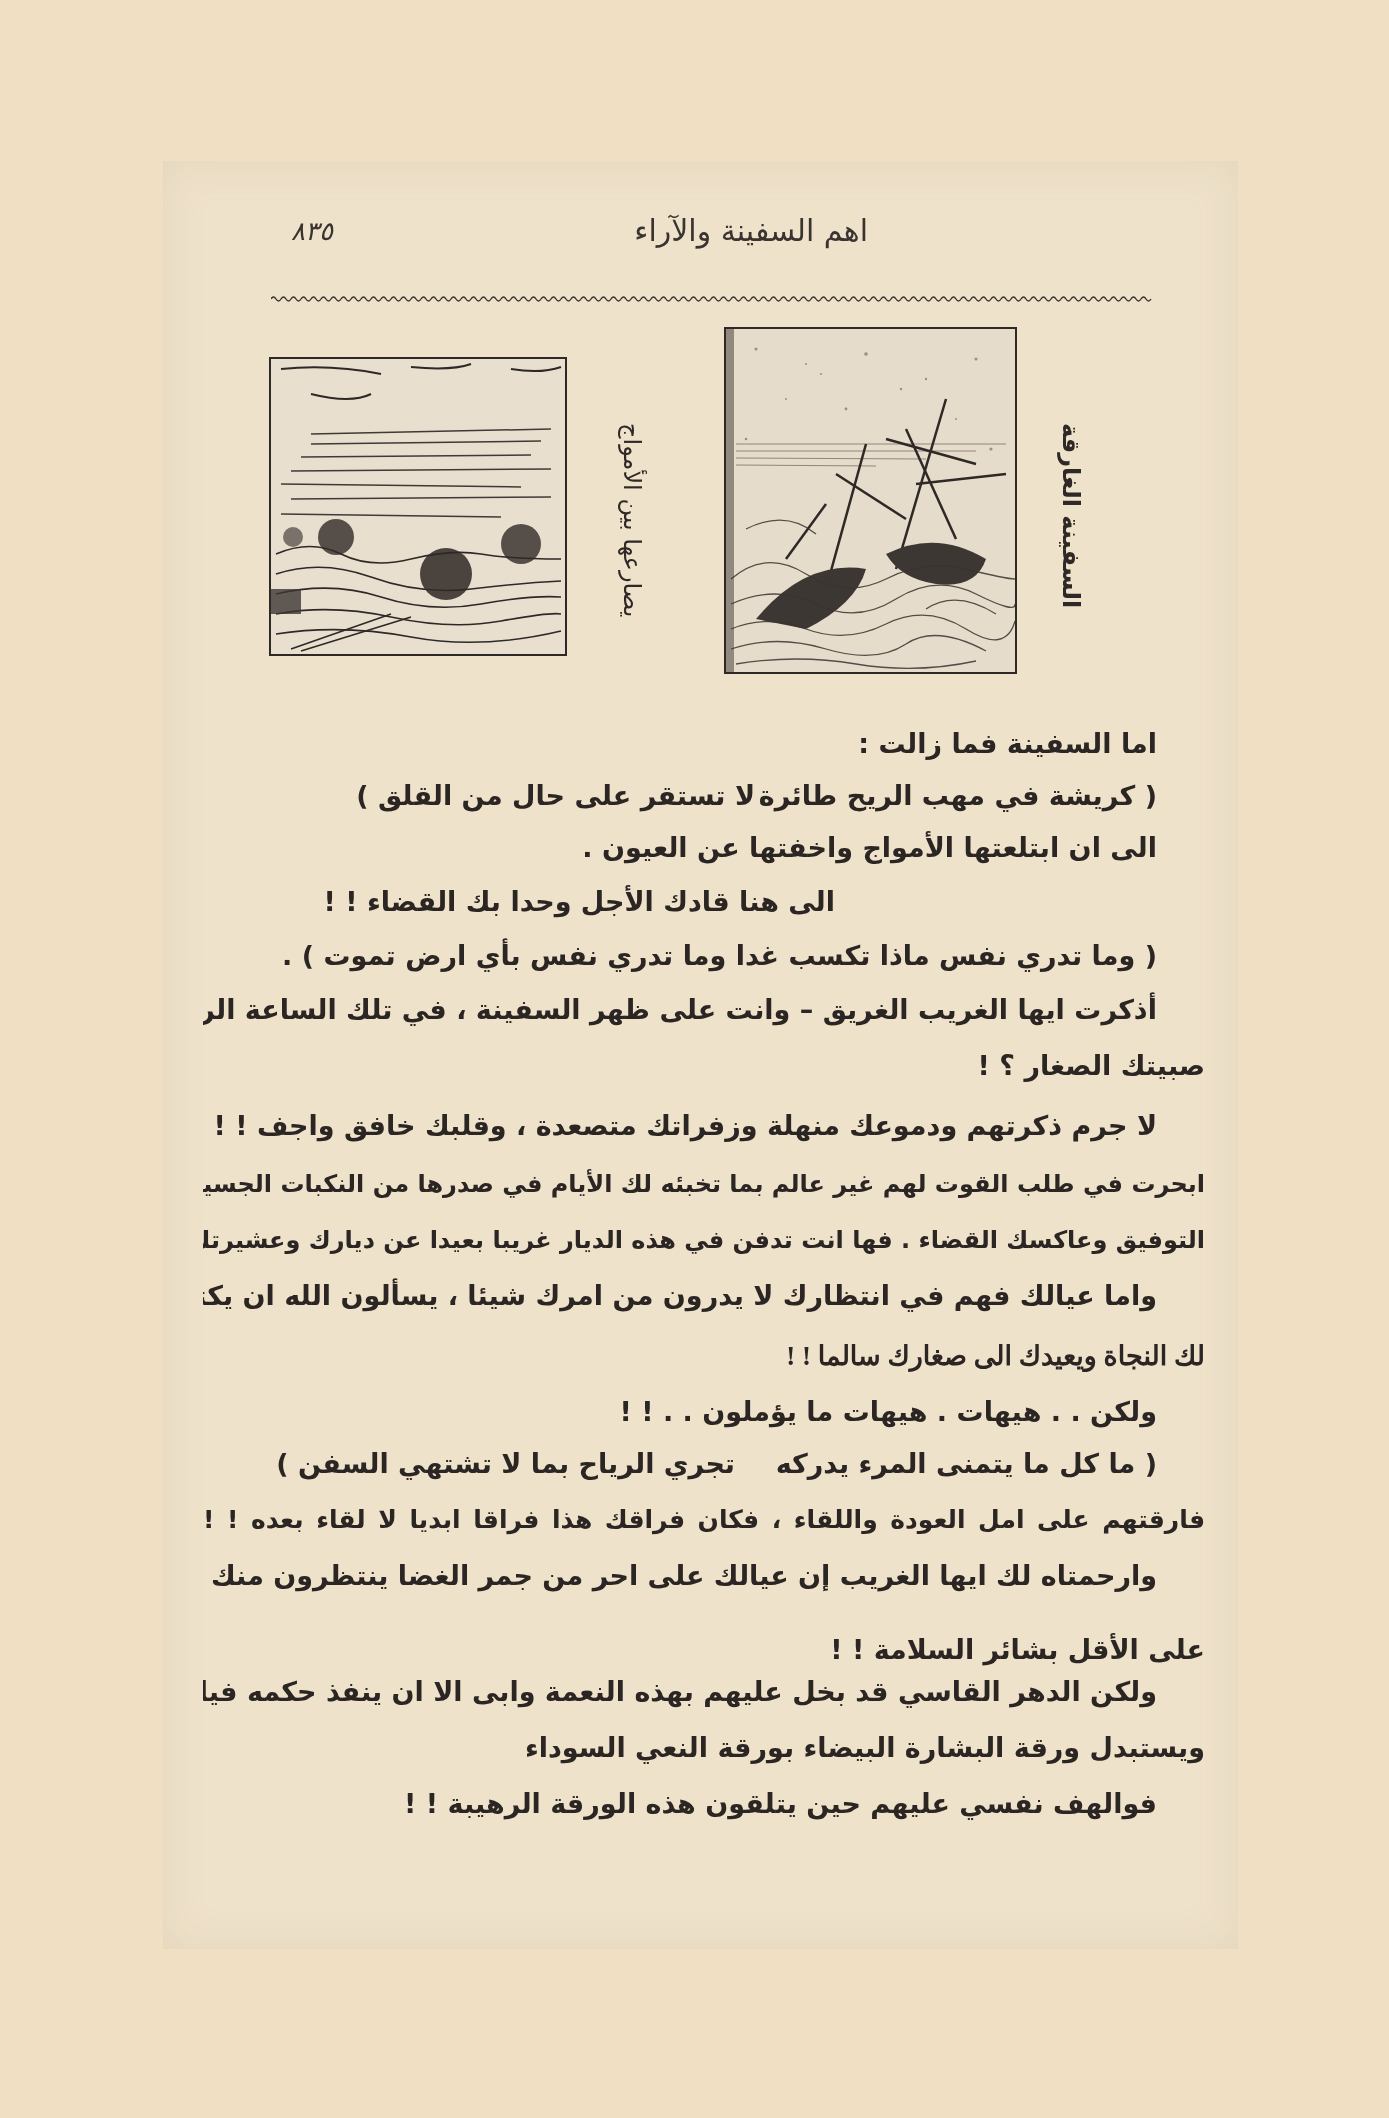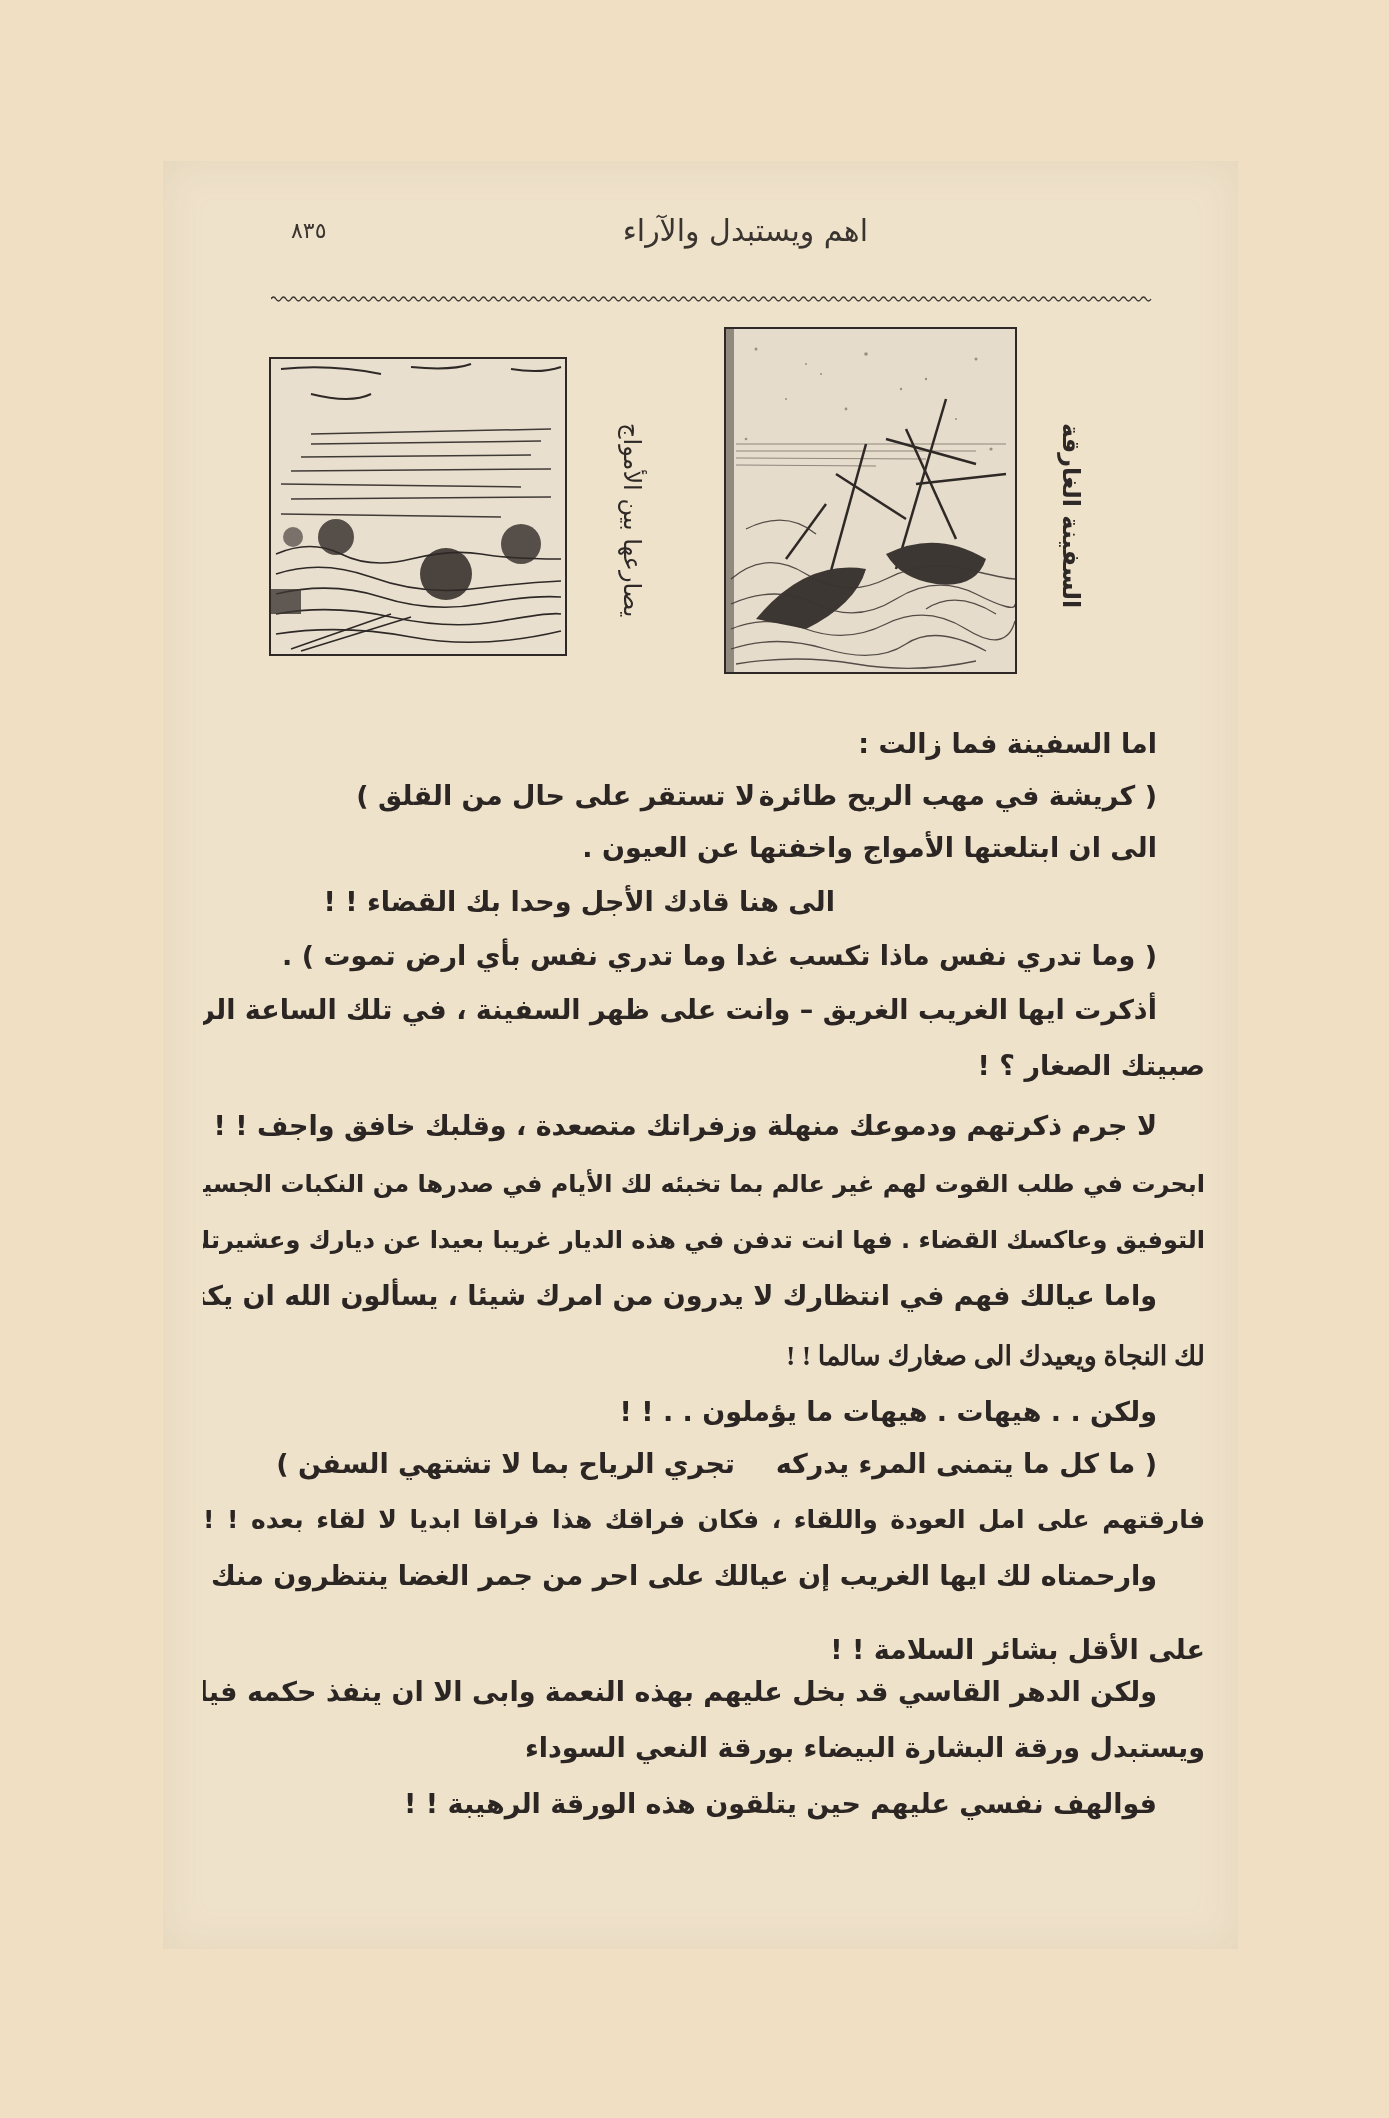"٨٣٥" .page-number { font-size: 22px -> 26px; font-style: none -> italic }
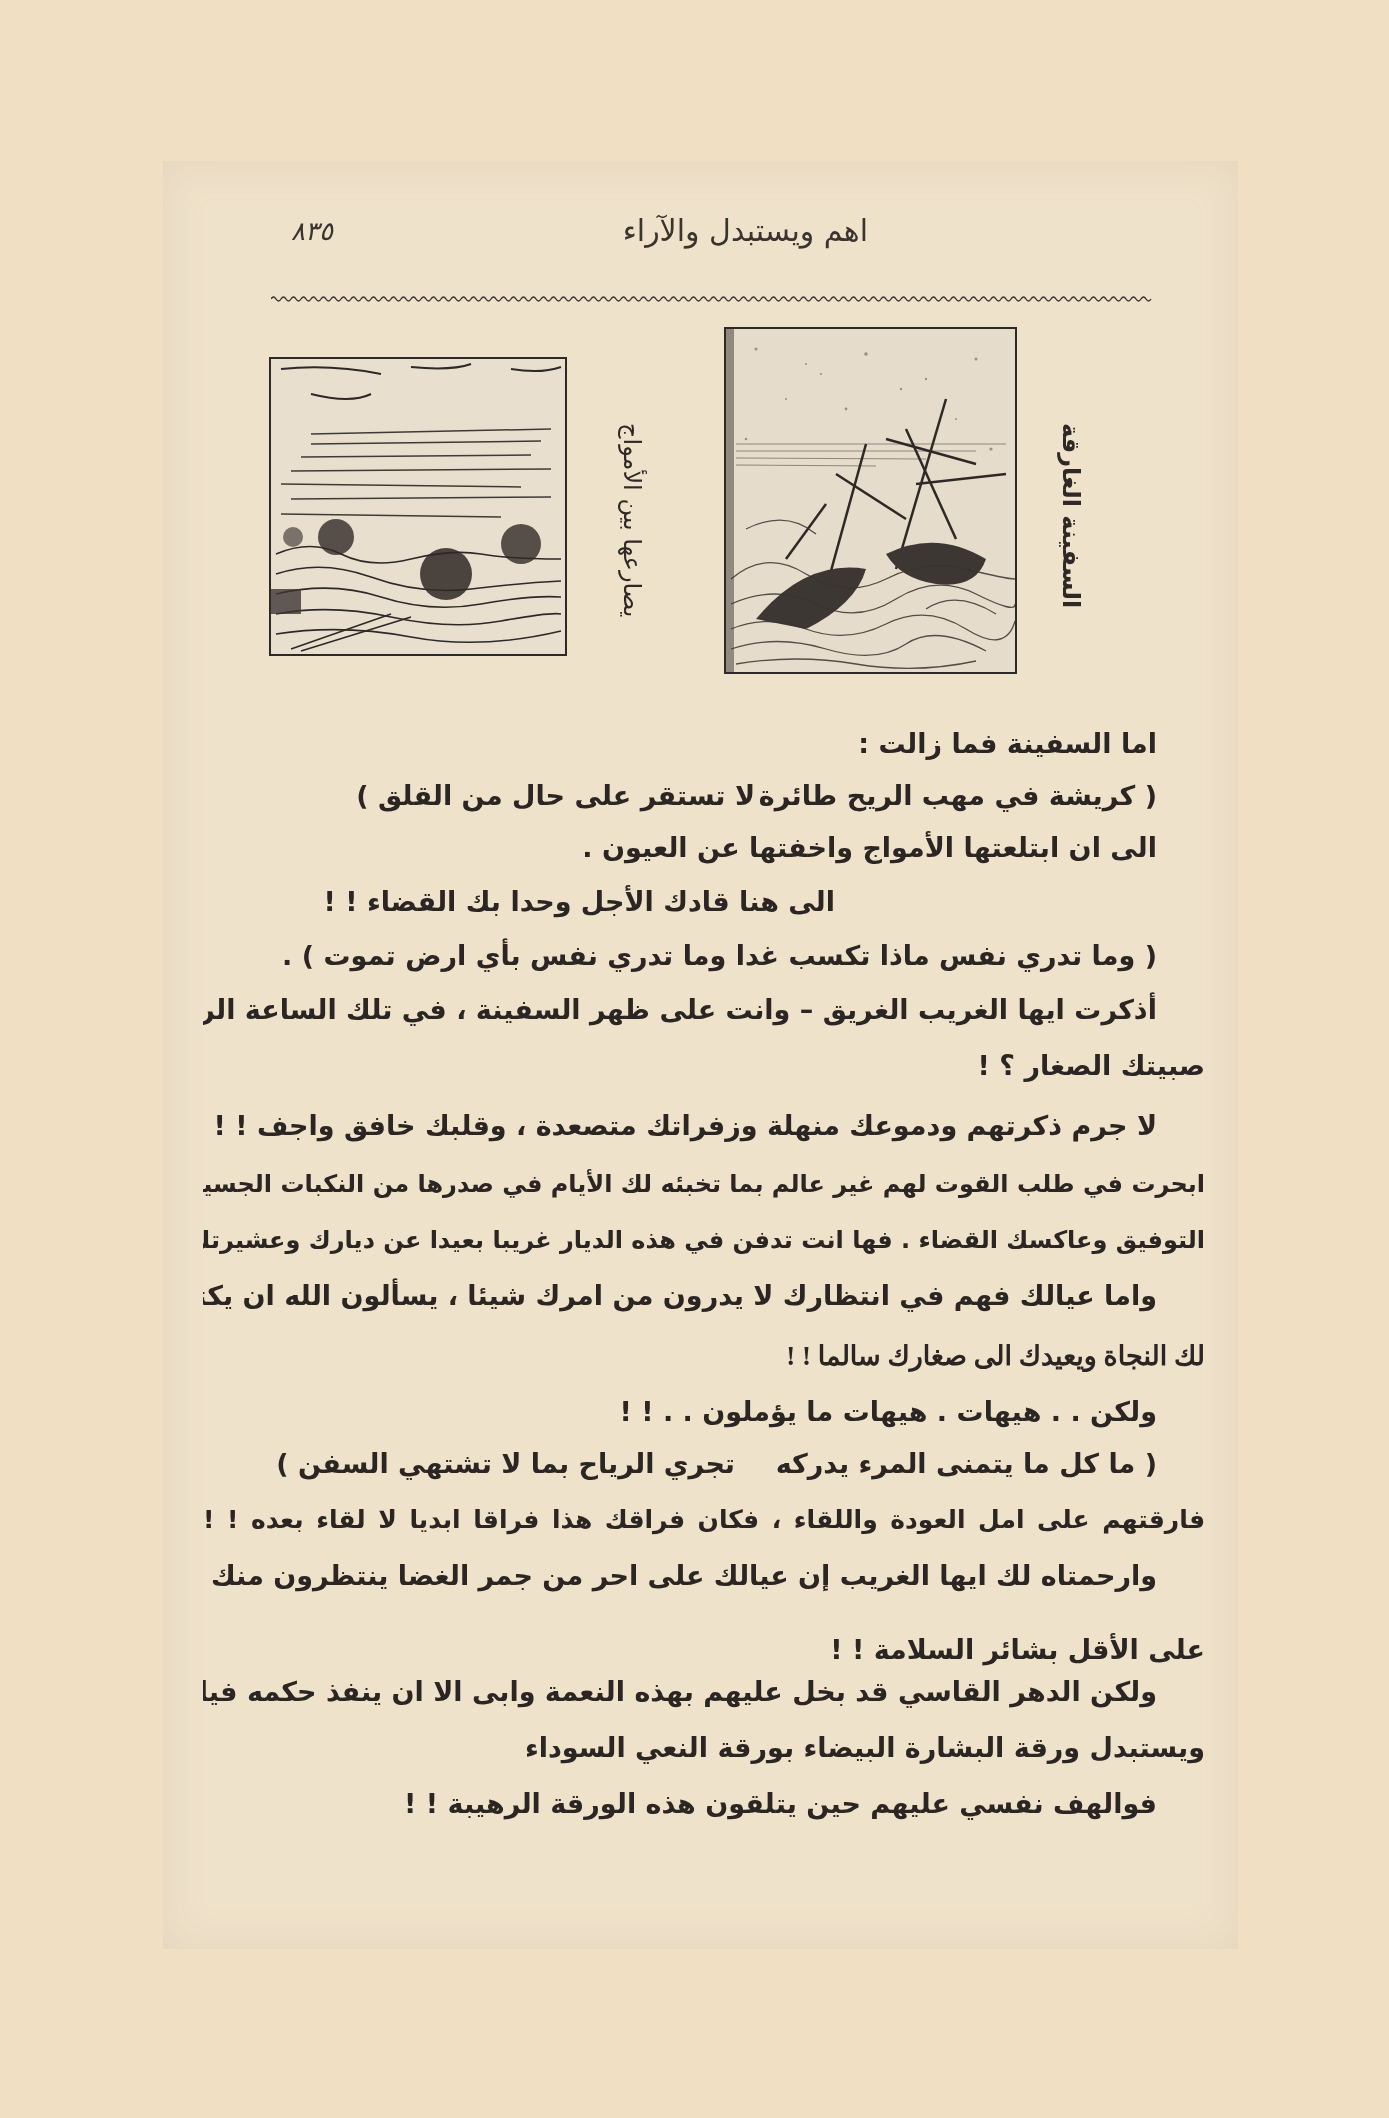"اهم ويستبدل والآراء" div.header-title { text: ويستبدل -> السفينة }
